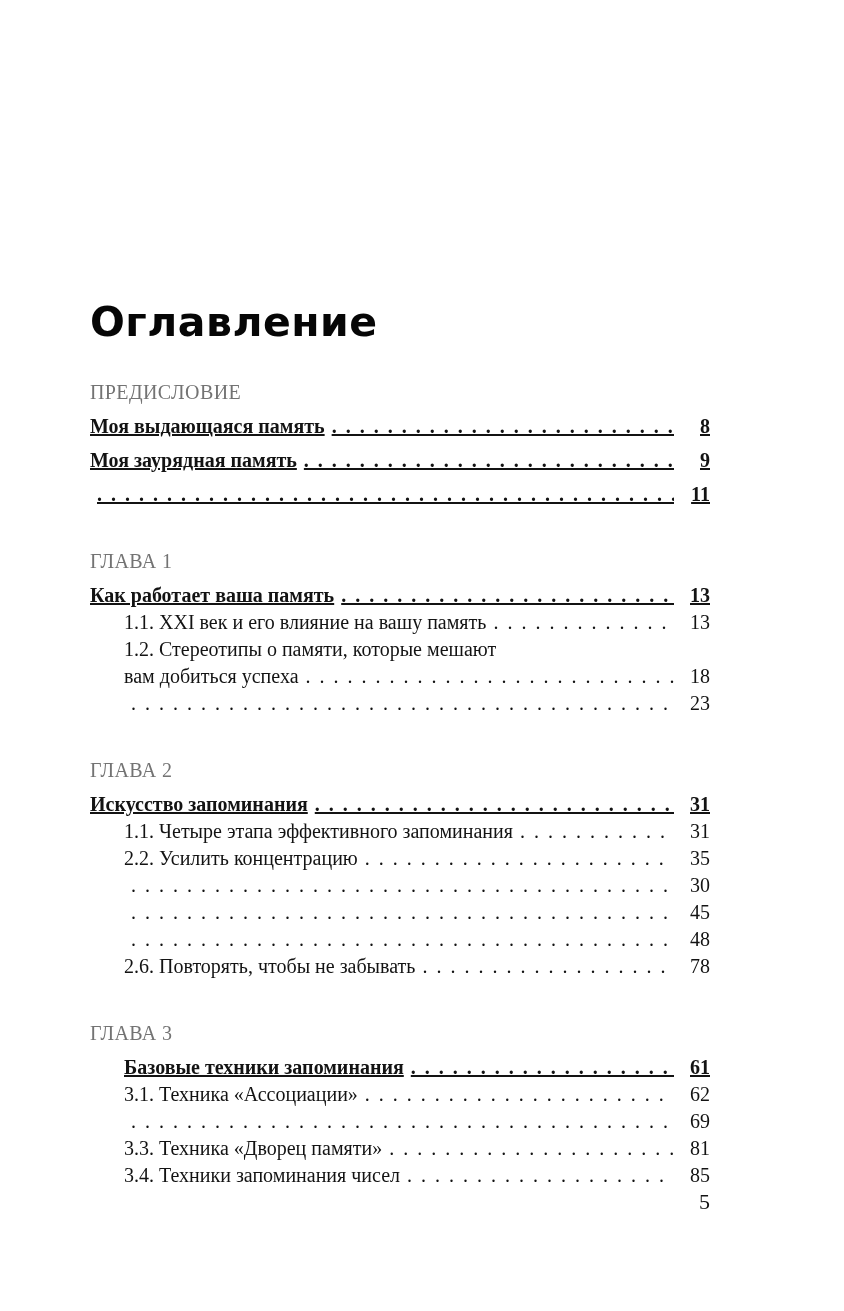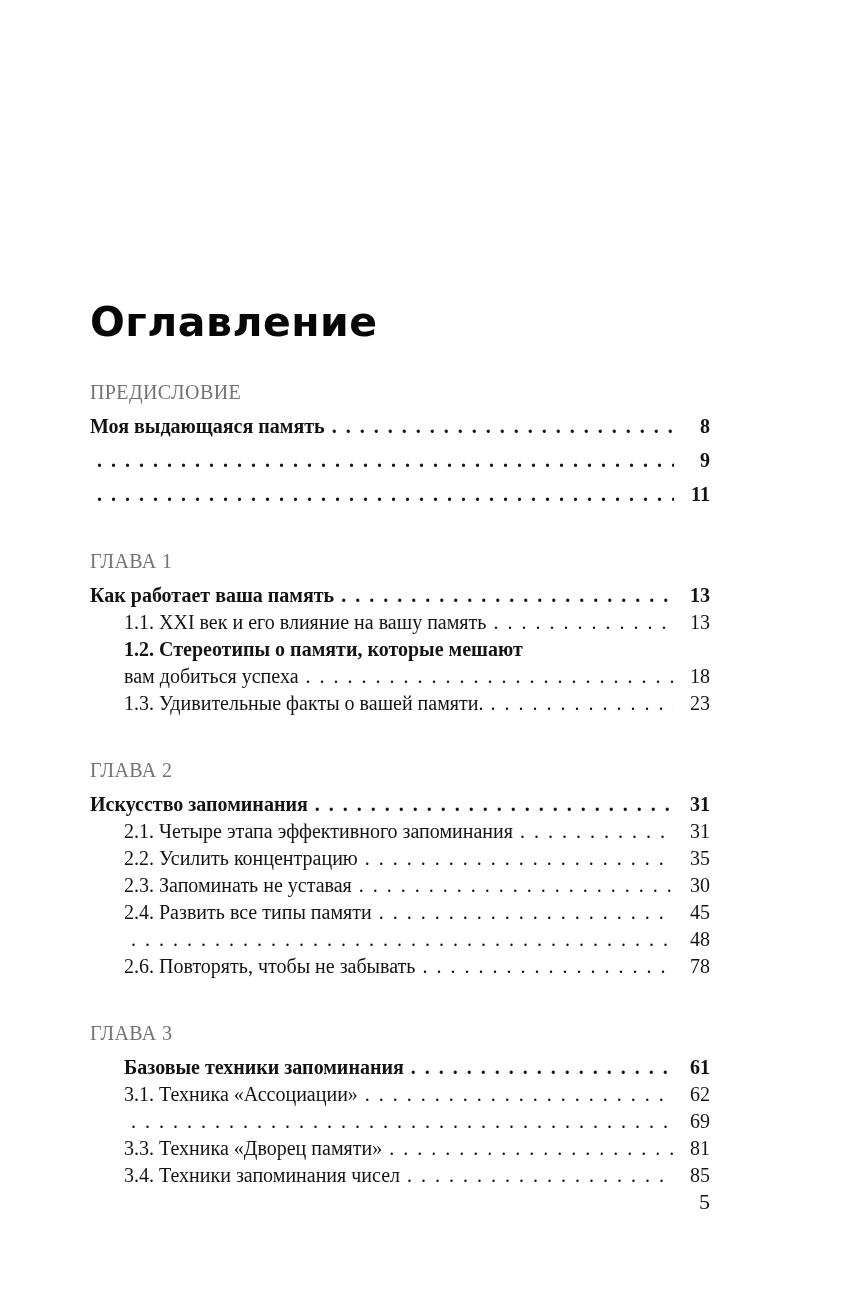"Моя выдающаяся память" .entry.bold { text-decoration: none -> underline }
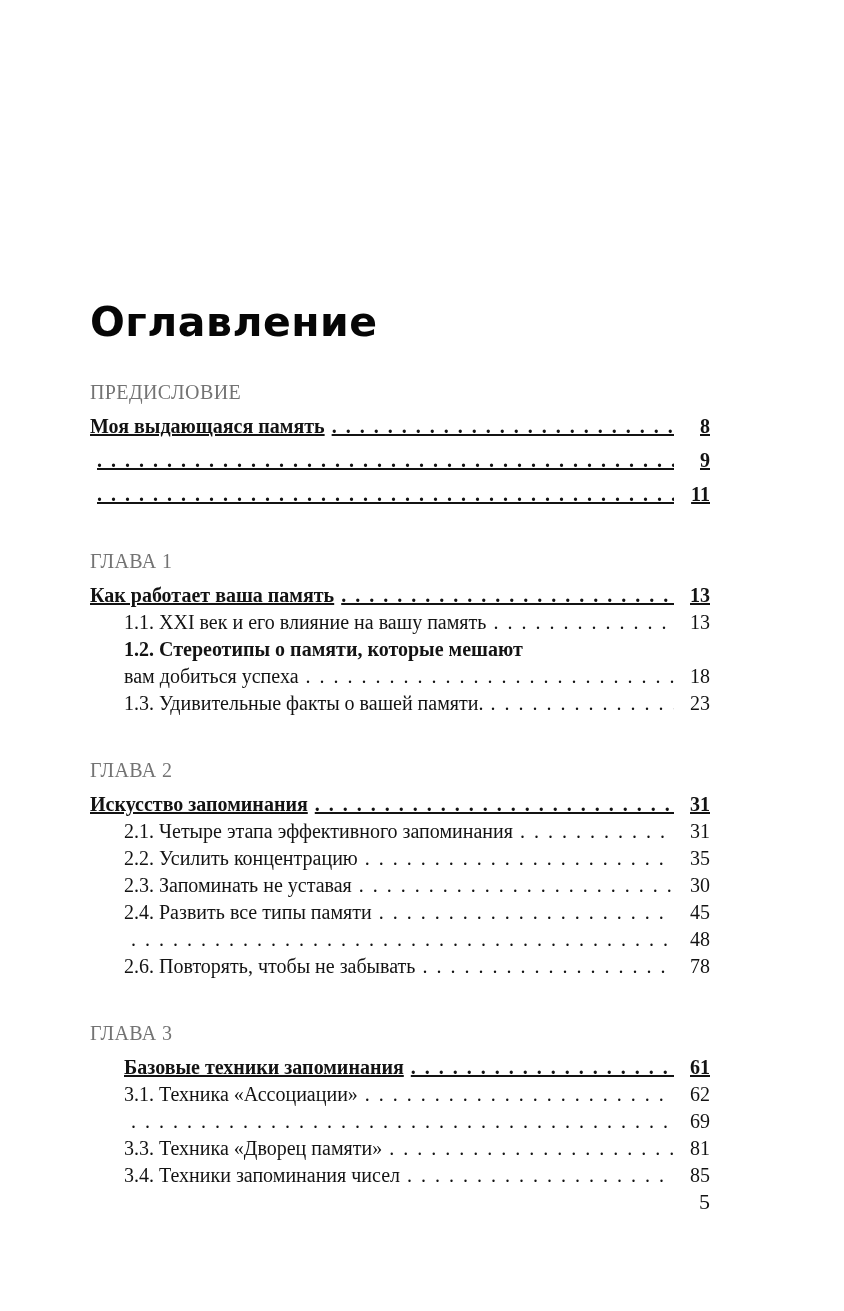"Моя заурядная память" span.entry-label { html: none -> <span>Моя заурядная память</span> }
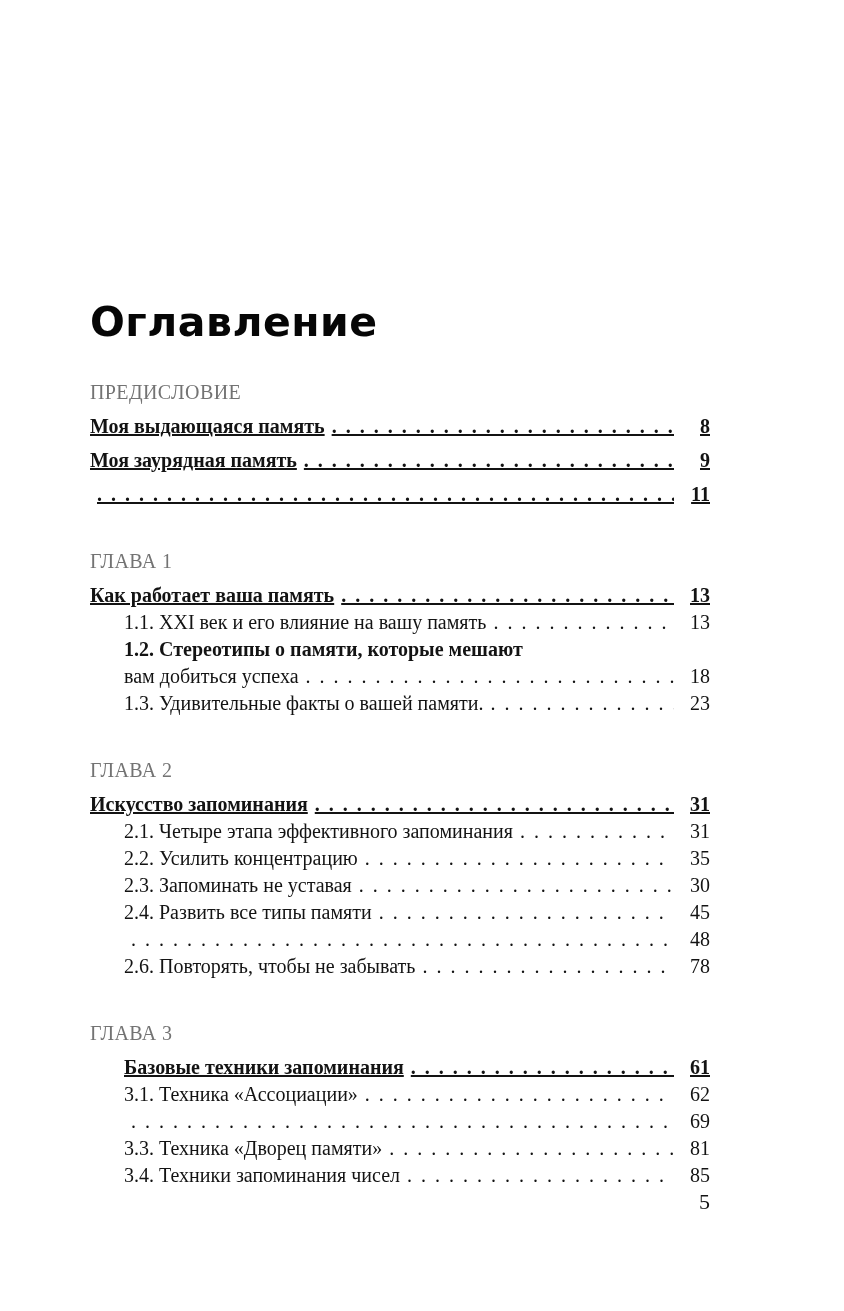"1.2. Стереотипы о памяти, которые" .entry-line1 { font-weight: bold -> none }
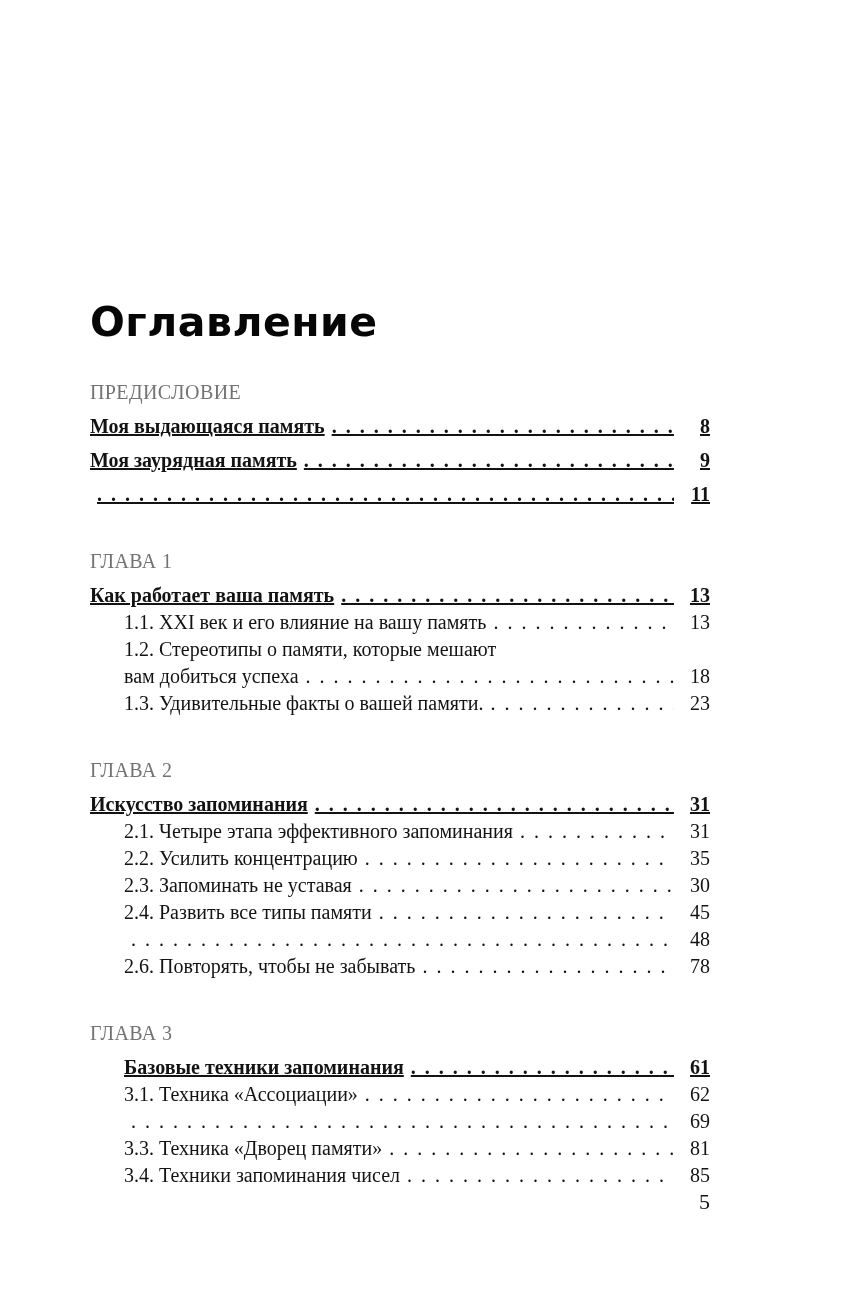"1.3. Удивительные факты о вашей" span.entry-label { html: <span>1.3. Удивительные факты о вашей памяти.</span> -> none }
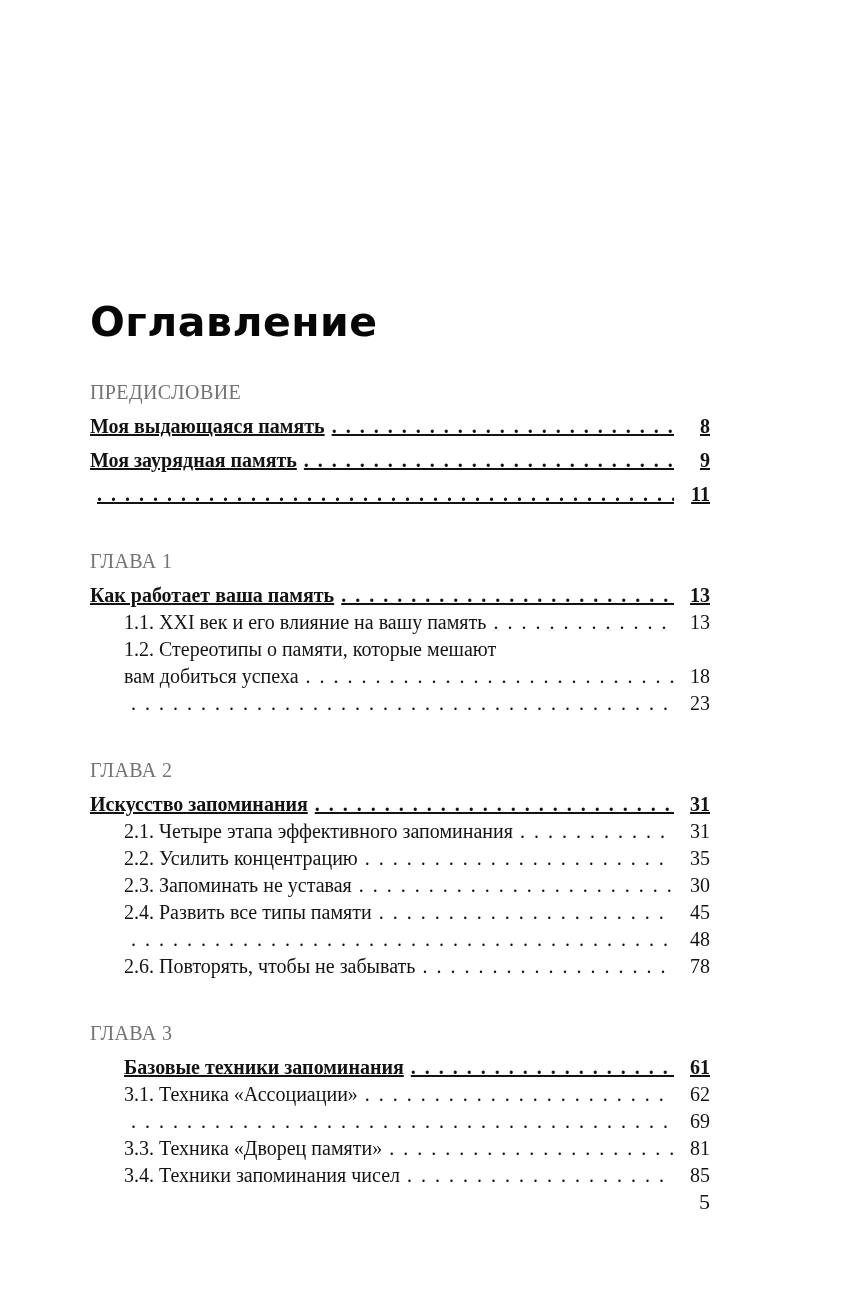"2.1. Четыре этапа эффективного" span.entry-label { text: 2.1 -> 1.1 }
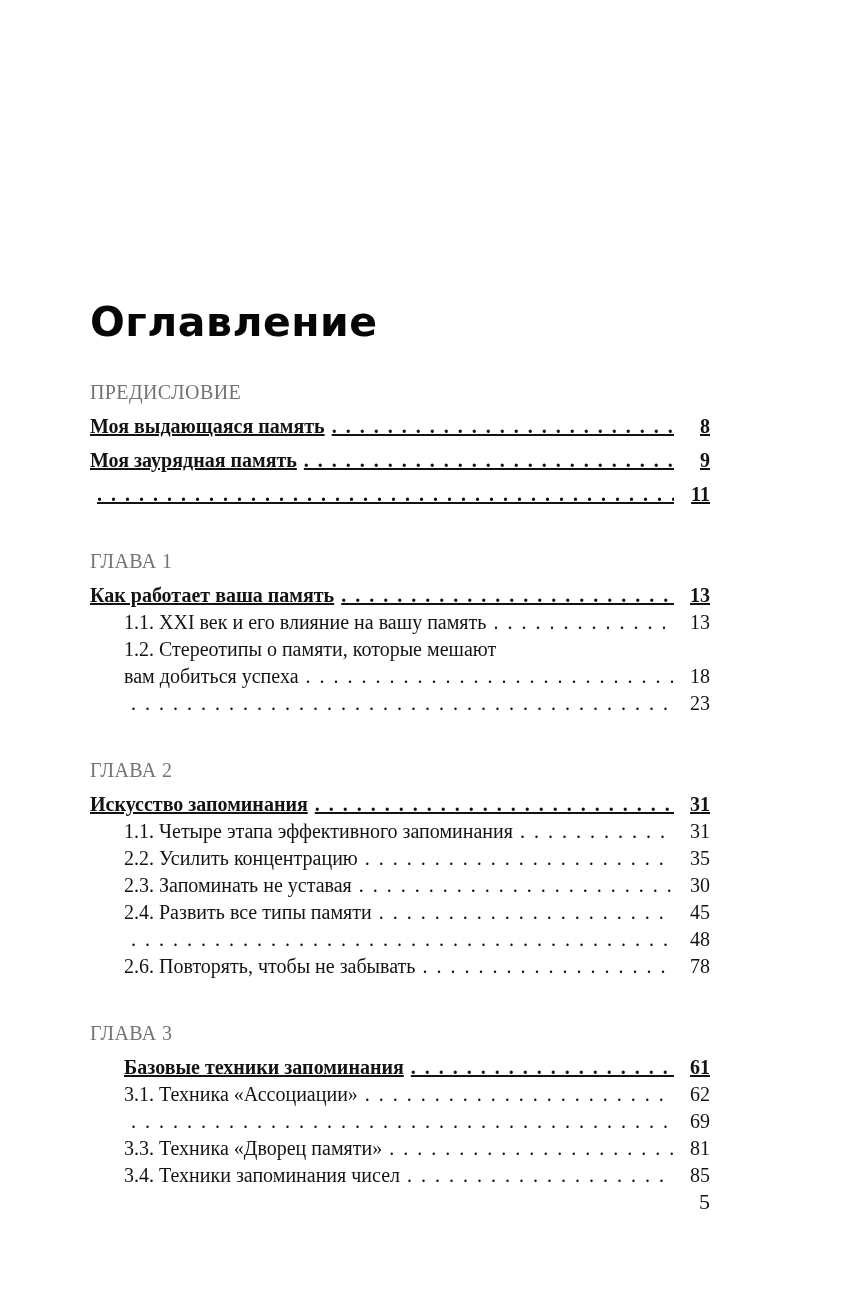"2.3. Запоминать не уставая" span.entry-label { html: <span>2.3. Запоминать не уставая</span> -> none }
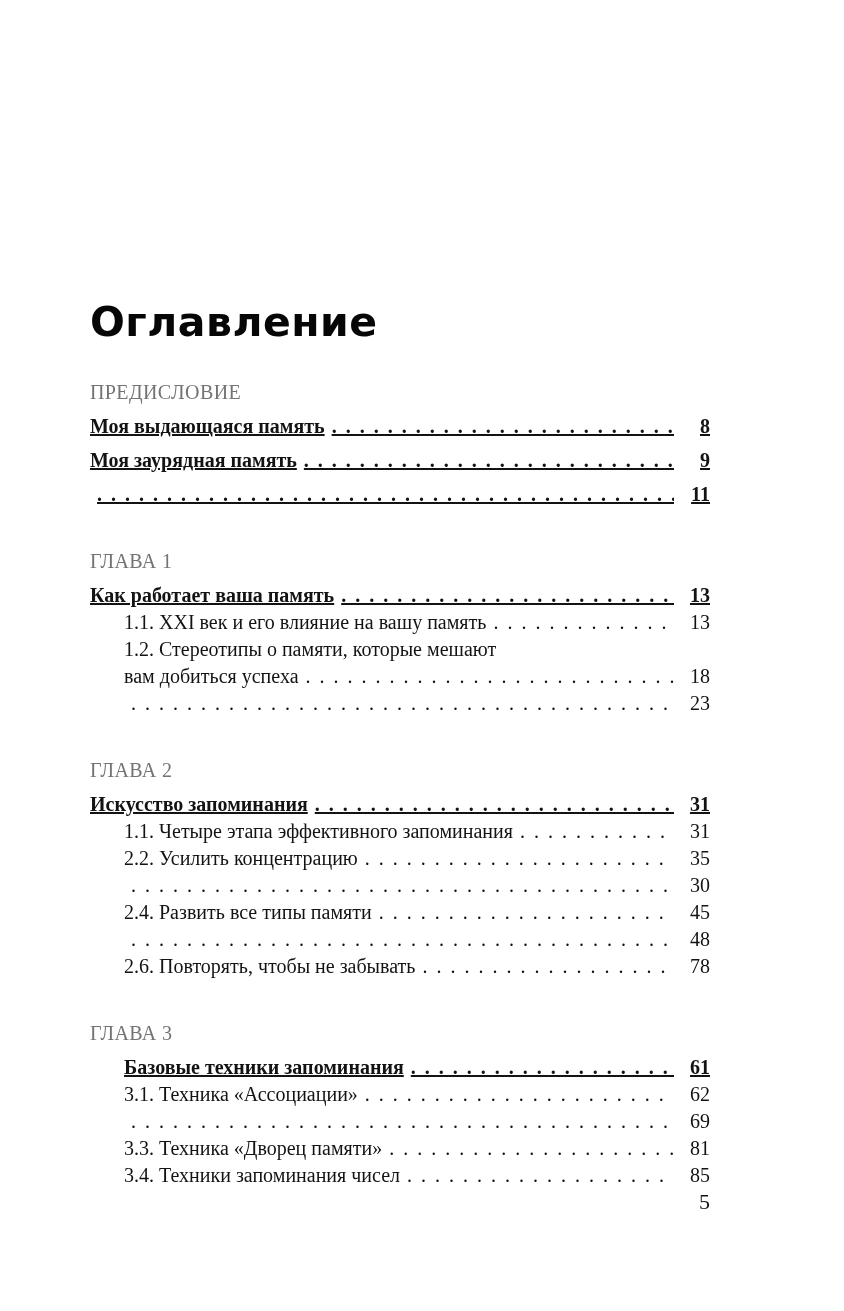"2.4. Развить все типы памяти" span.entry-label { html: <span>2.4. Развить все типы памяти</span> -> none }
